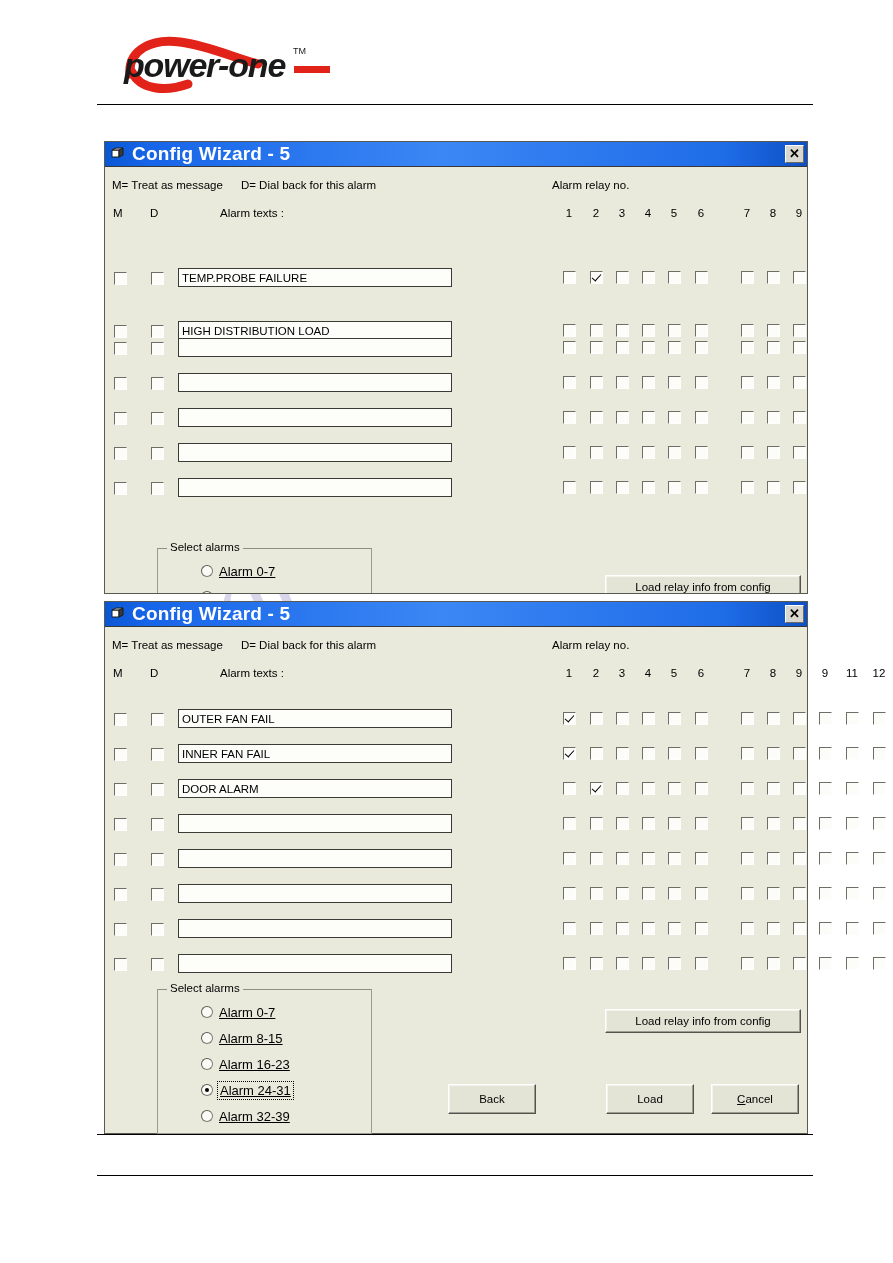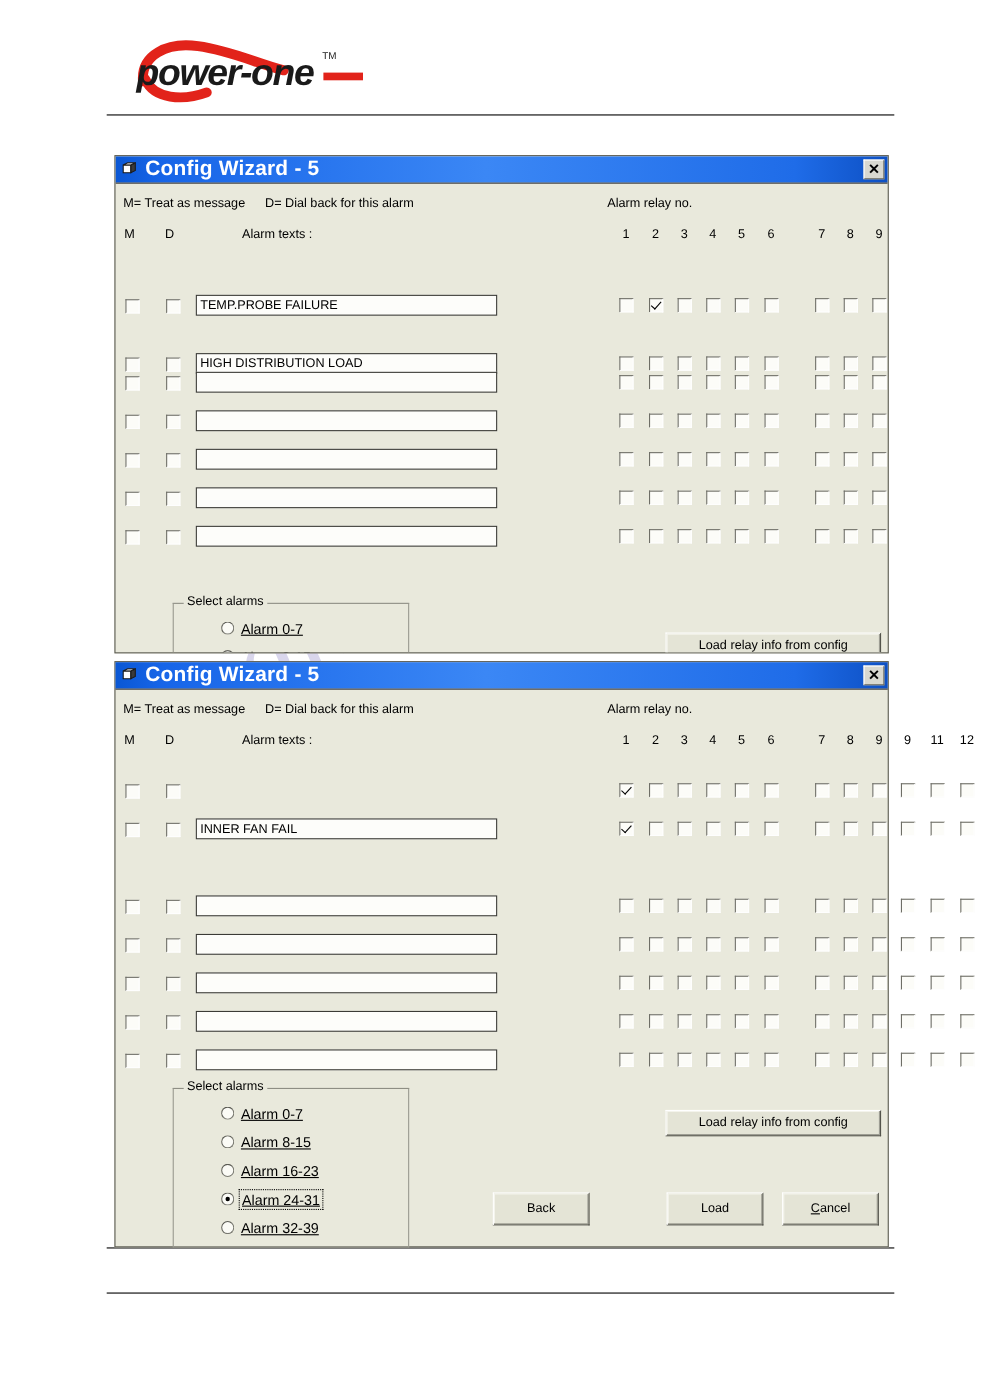"OUTER FAN FAIL" input.alarm-input { html: none -> <input> }
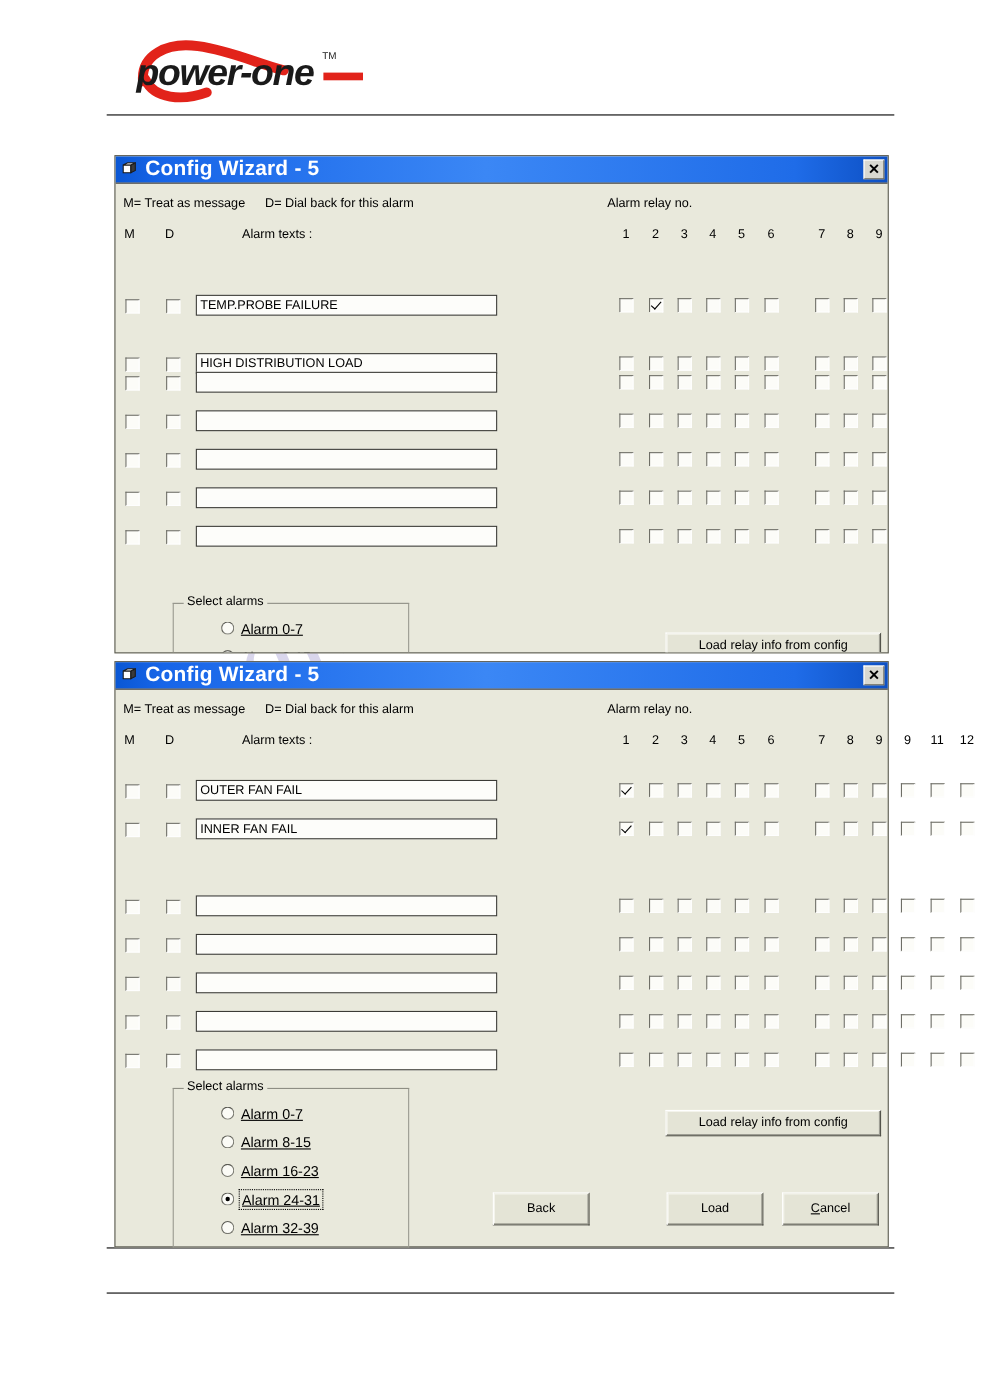"DOOR ALARM" div.alarm-row { html: none -> <div> <div></div> <div></div> <input> <div></div> <div></div> <div></div> <div></div> <div></div> <div></div> <div></div> <div></div> <div></div> <div></div> <div></div> <div></div> </div> }
